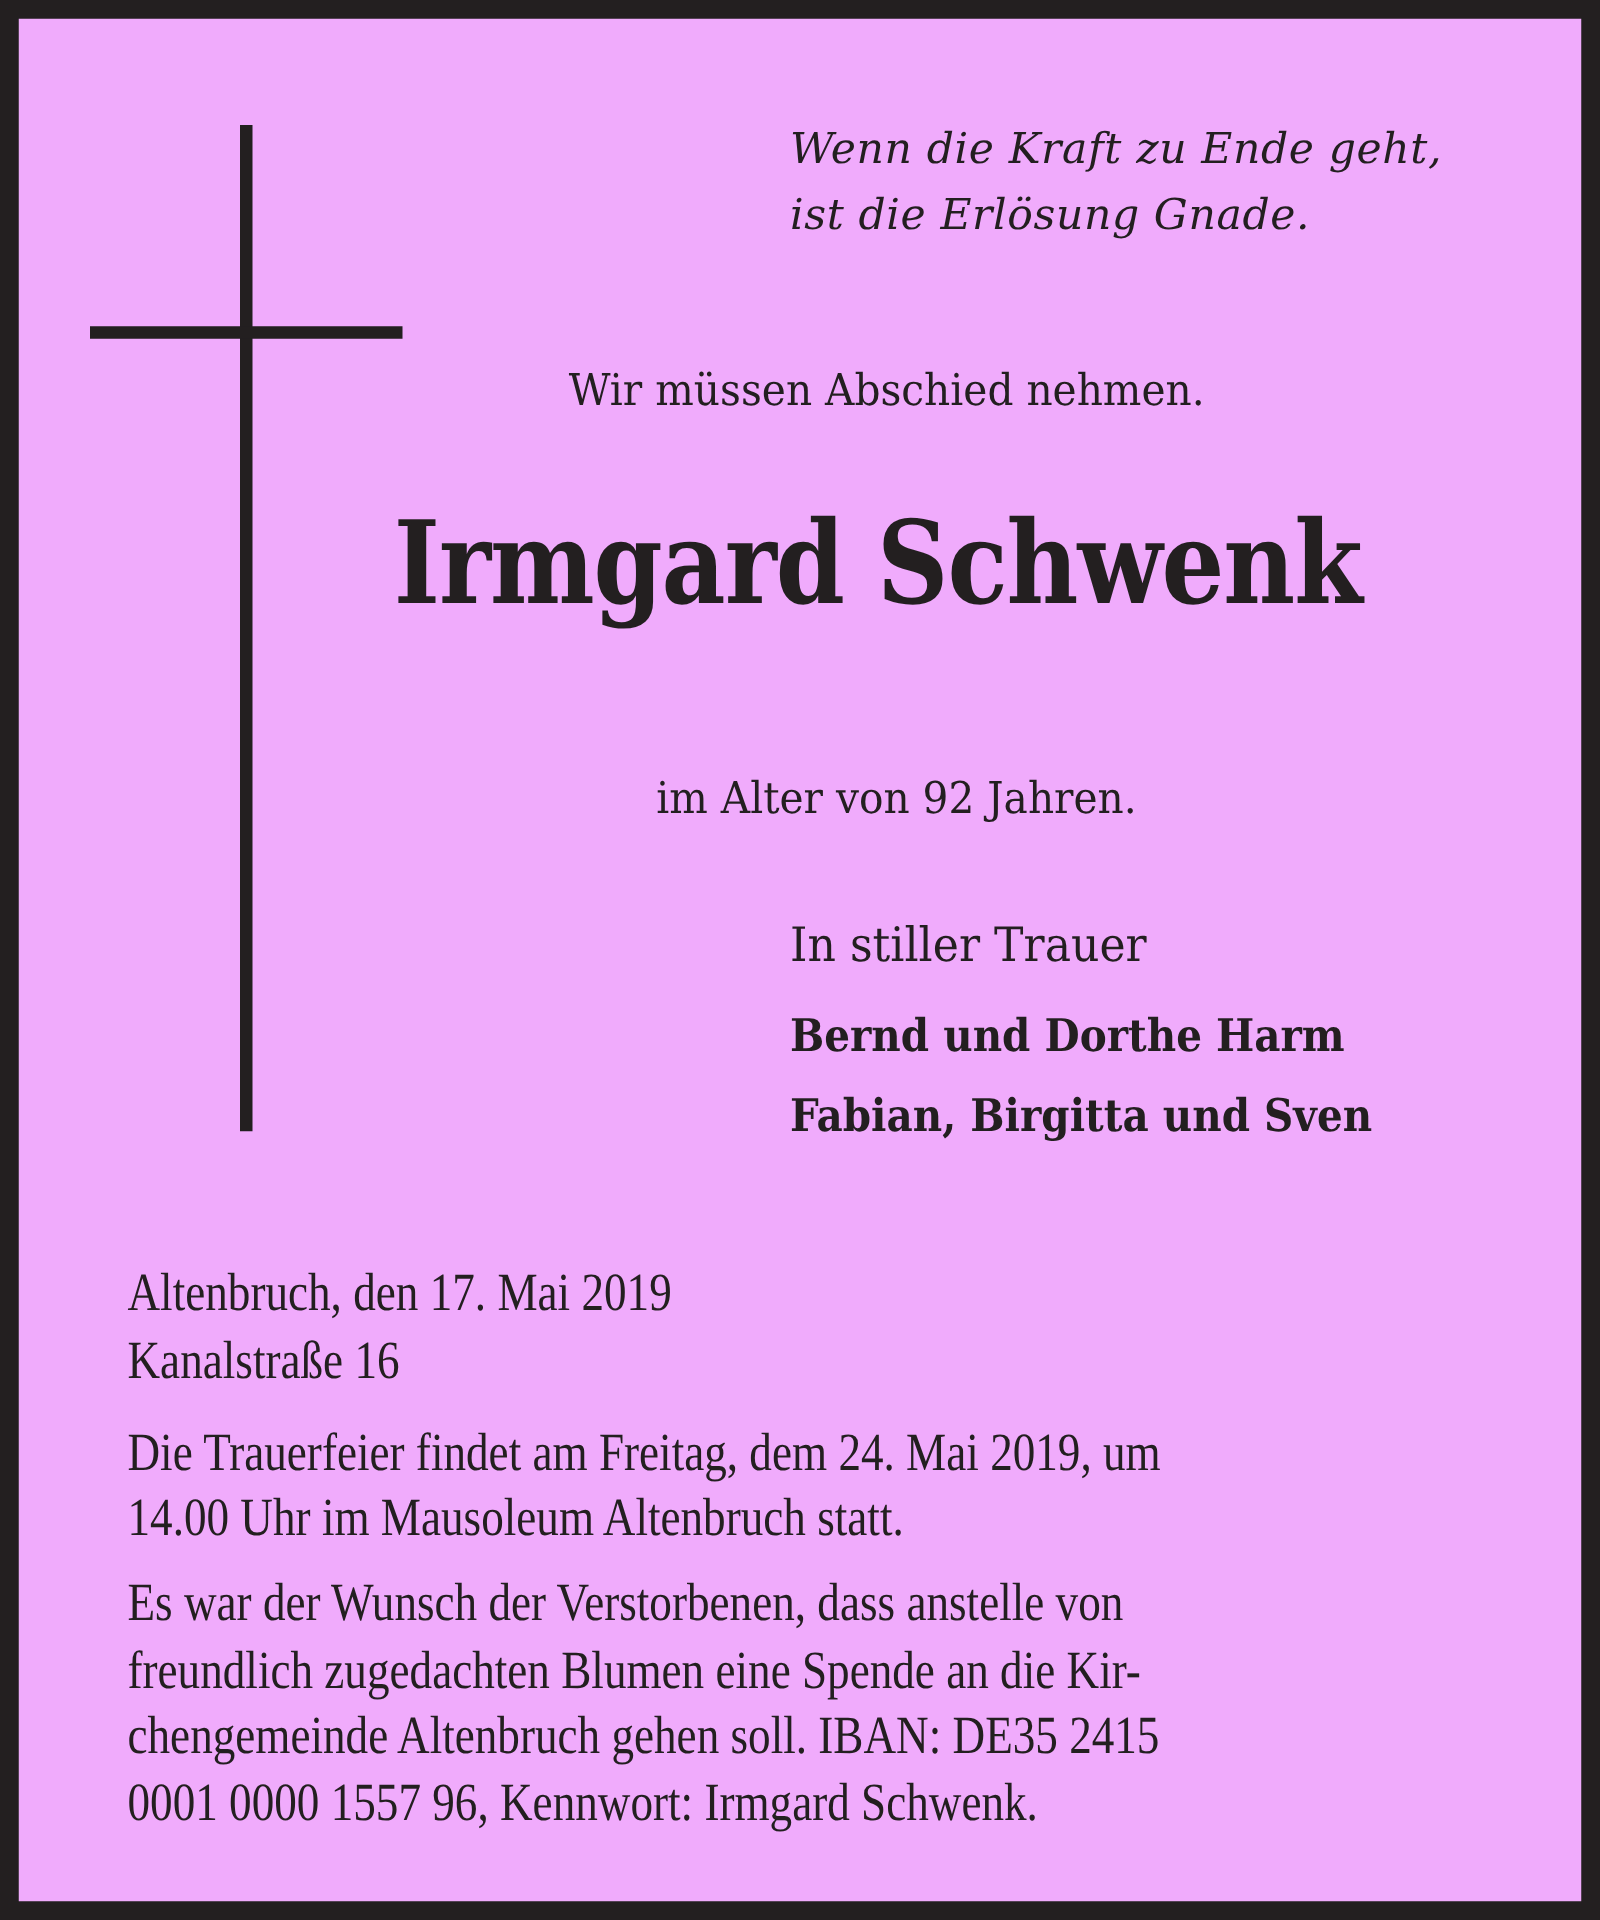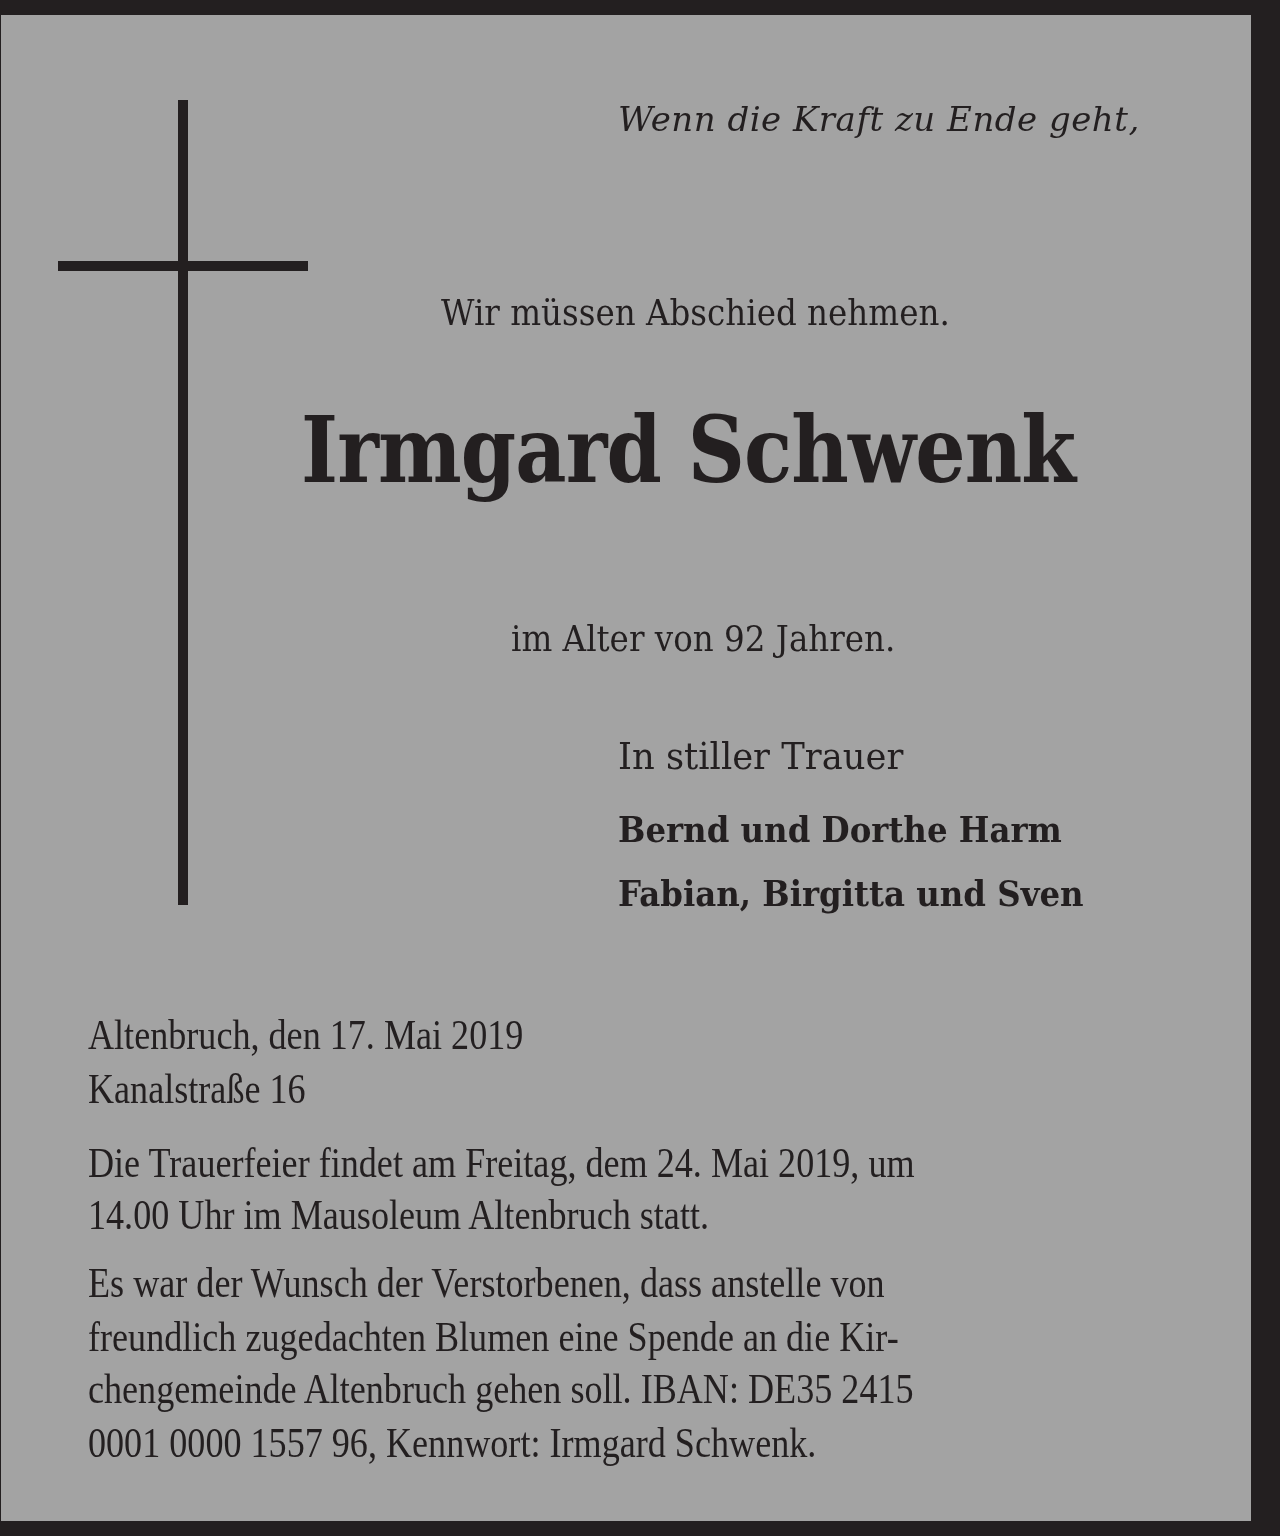"Wenn die Kraft zu Ende" .card { background: #a3a3a3 -> #f0abfc; left: 1px -> 15px }
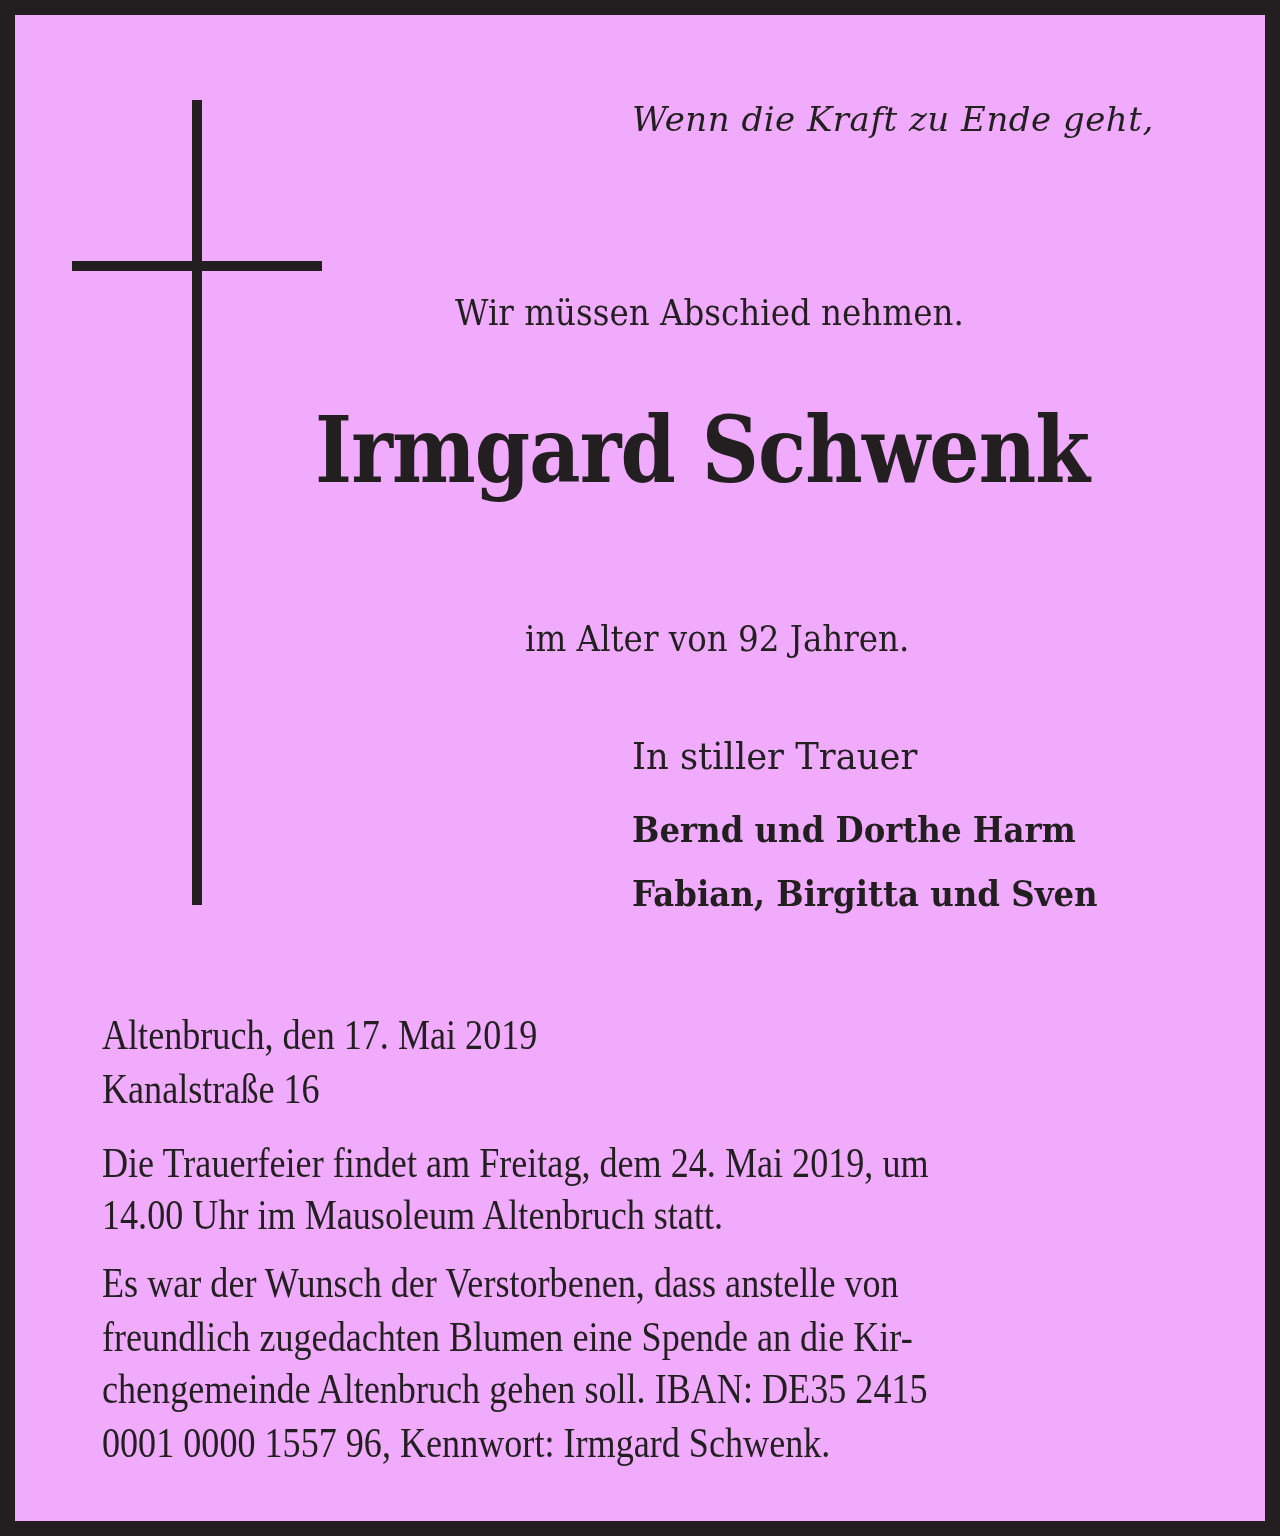"ist die Erlösung Gnade." div { html: none -> <div>ist die Erlösung Gnade.</div> }
